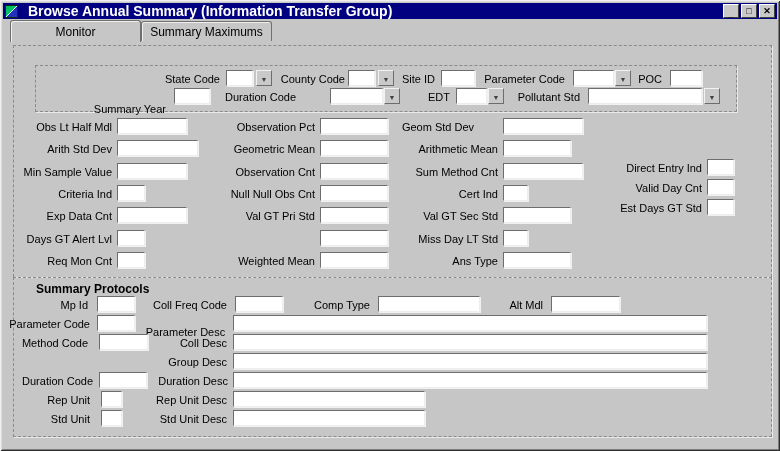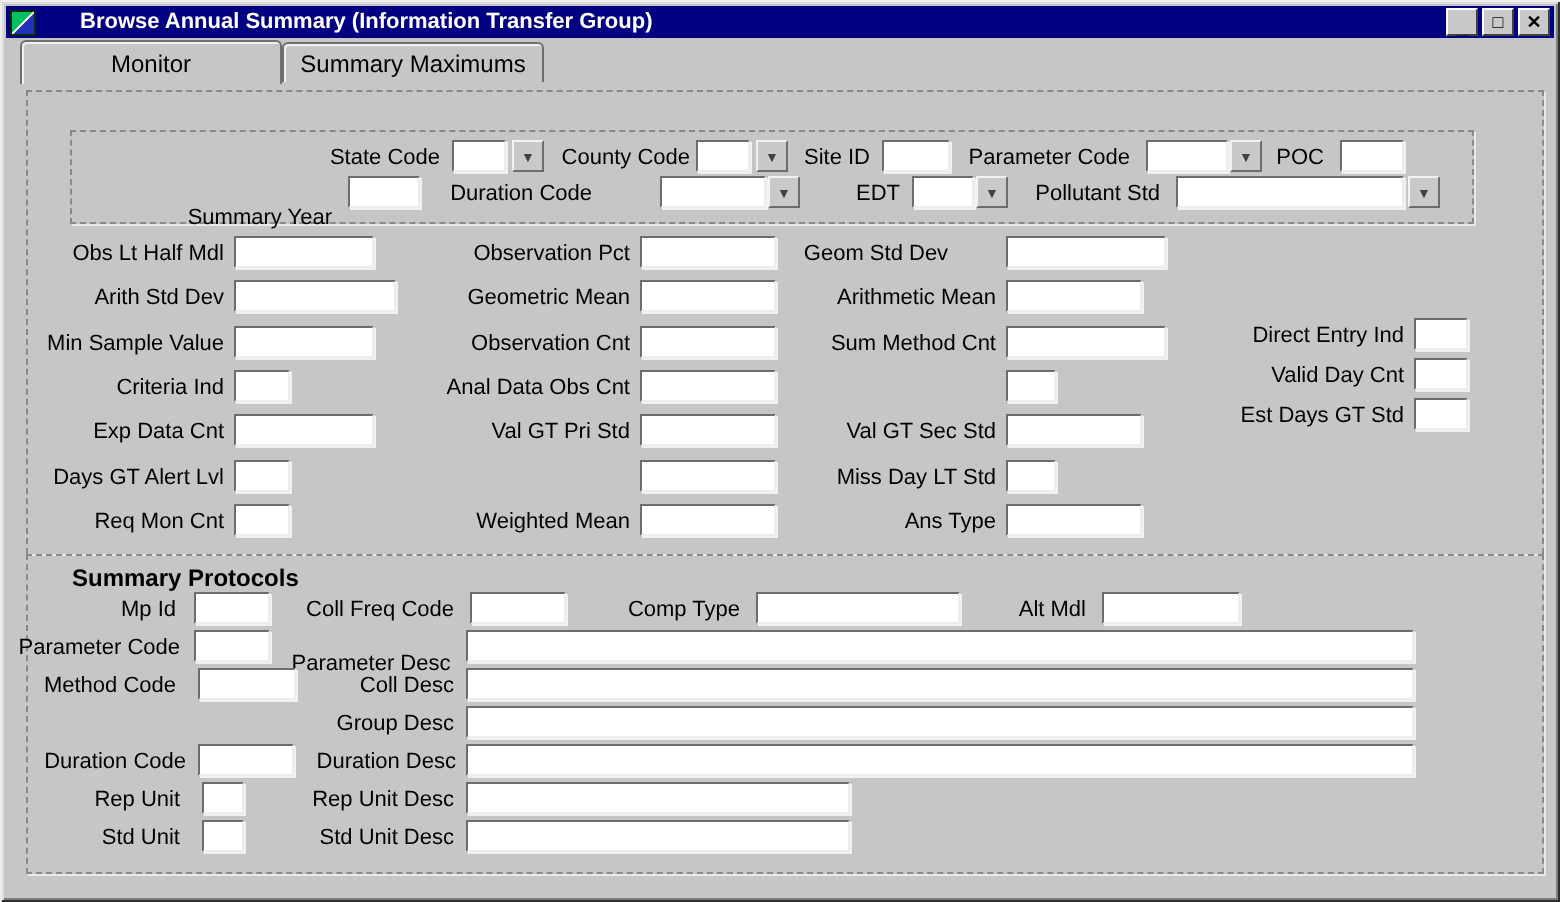"Browse Annual Summary (Information" .title { font-size: 11px -> 14px; margin-left: 22px -> 10px }
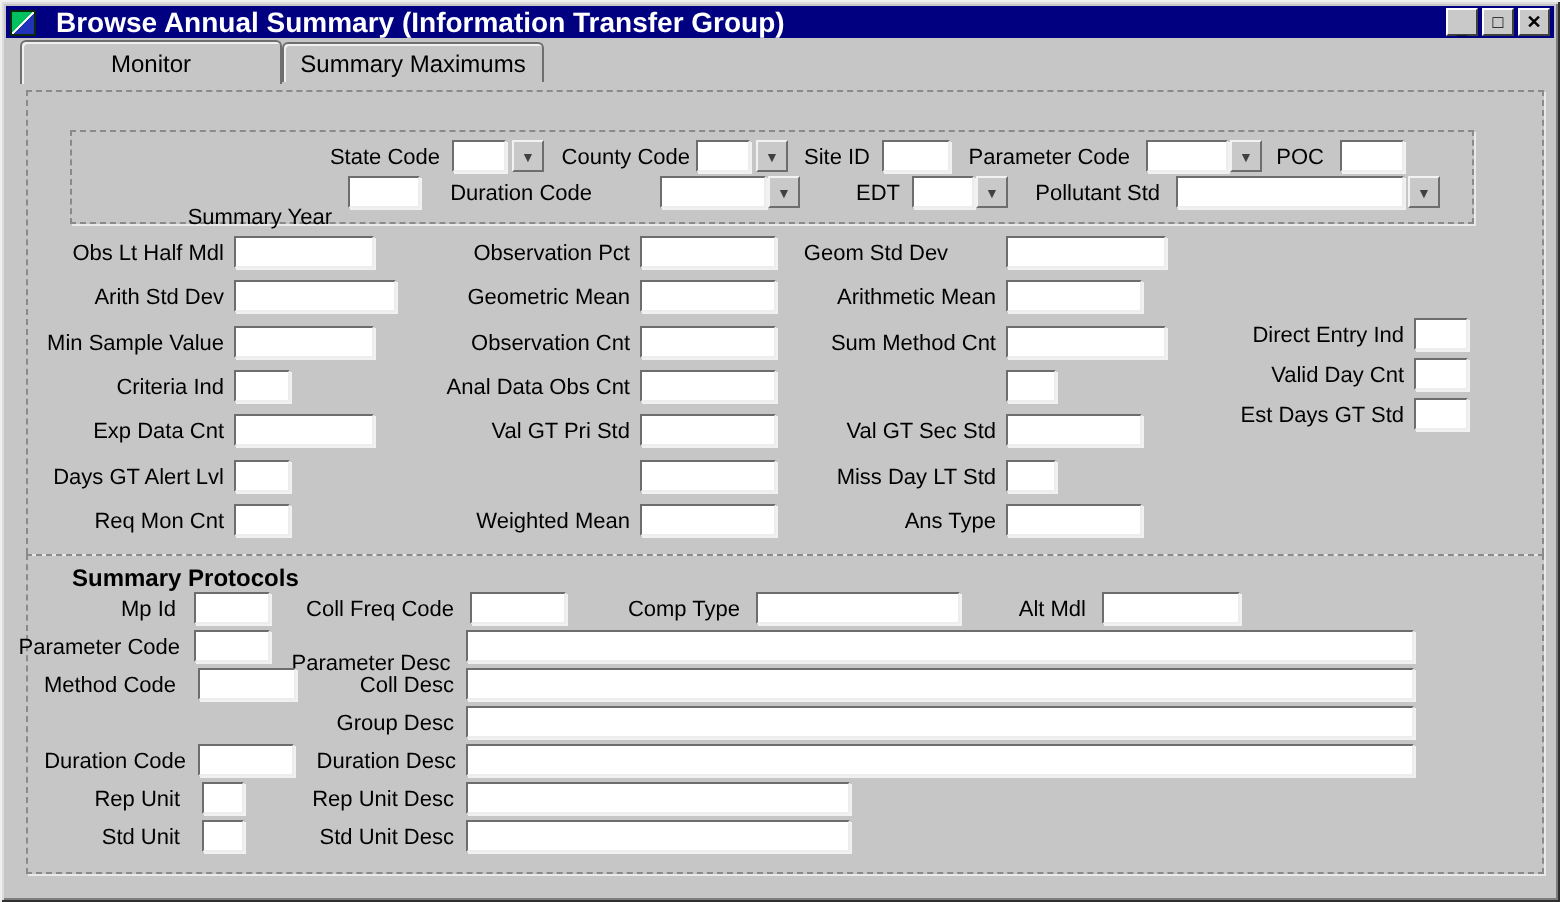"Anal Data Obs Cnt" div.lbl { text: Anal Data -> Null Null }
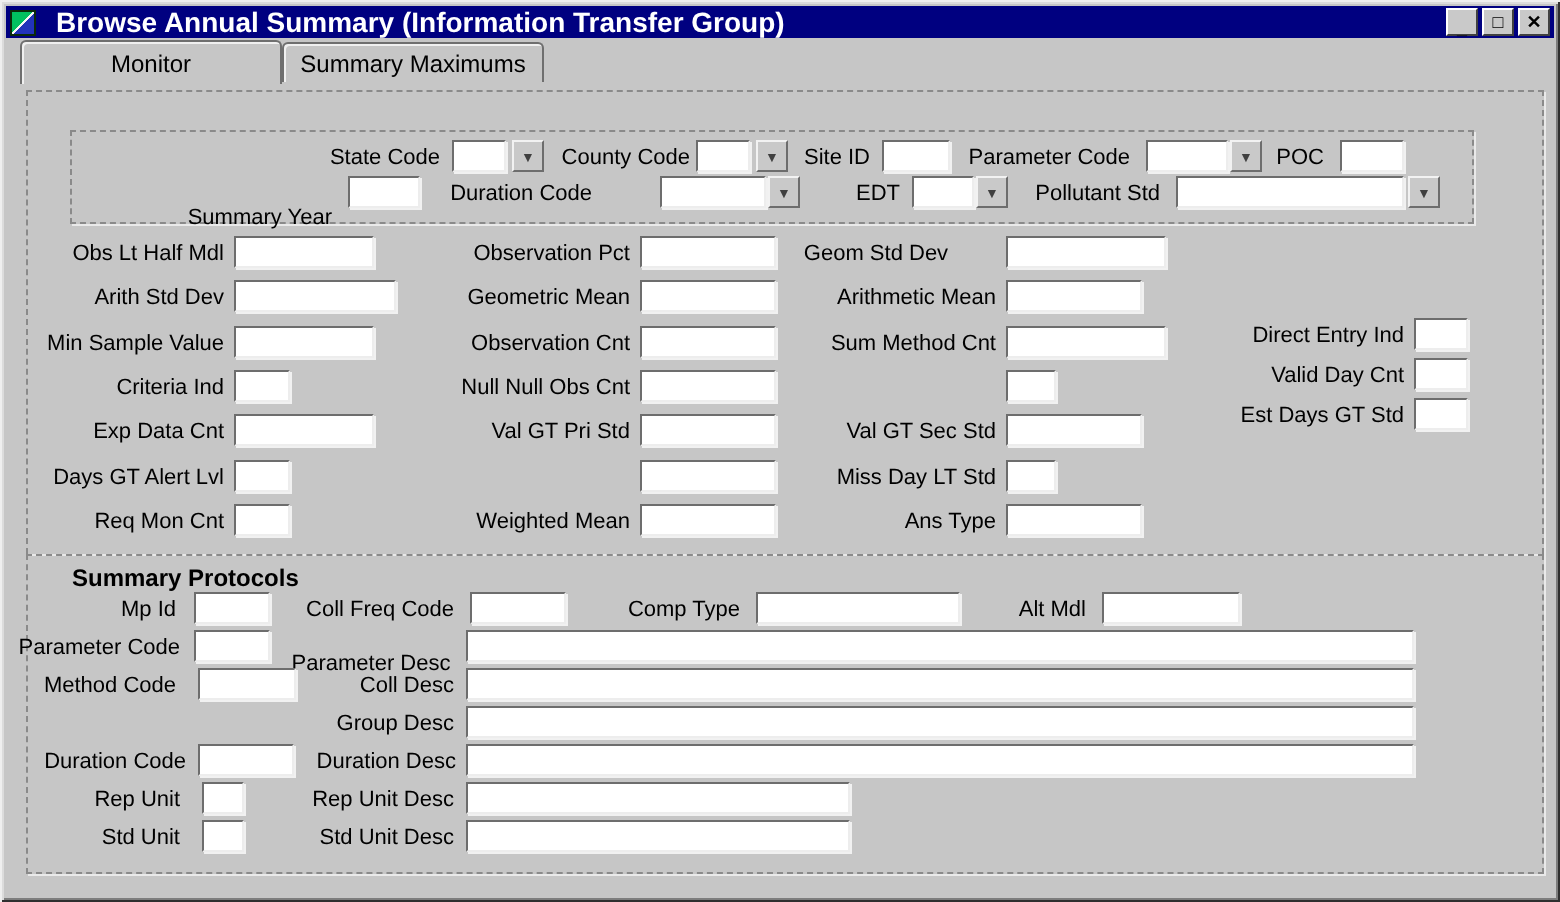"Cert Ind" div.lbl { html: none -> <div>Cert Ind</div> }
